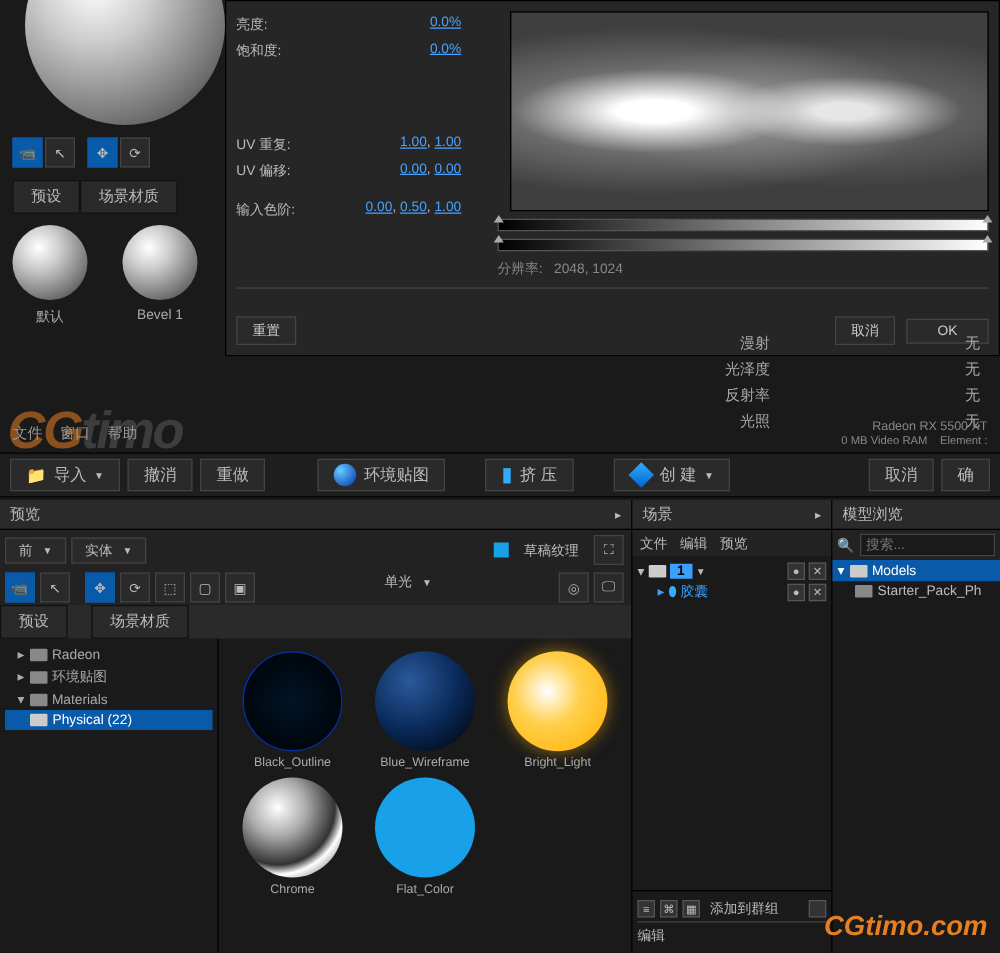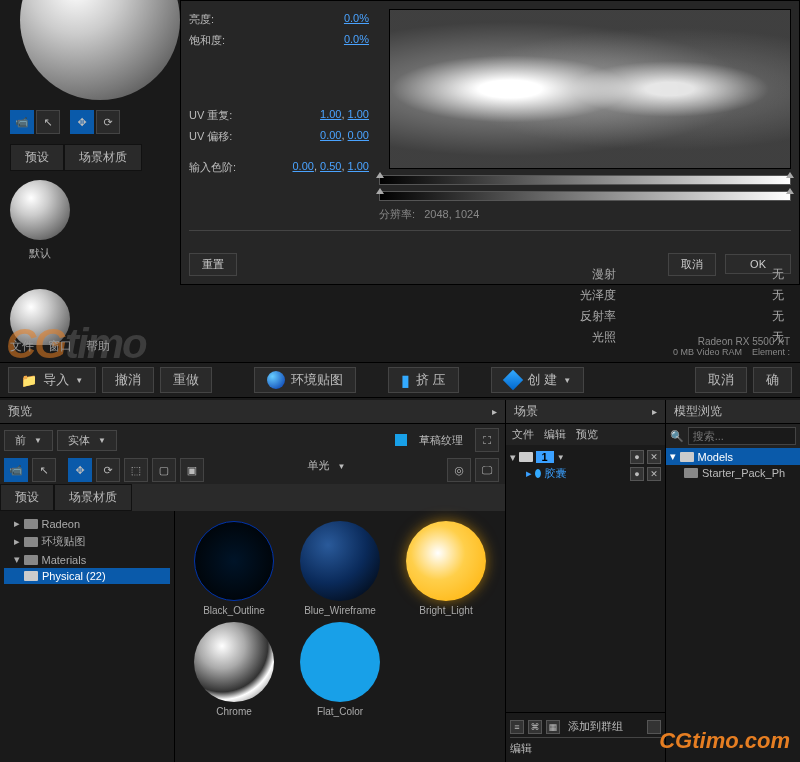"亮度:" .row { gap: none -> 19px }
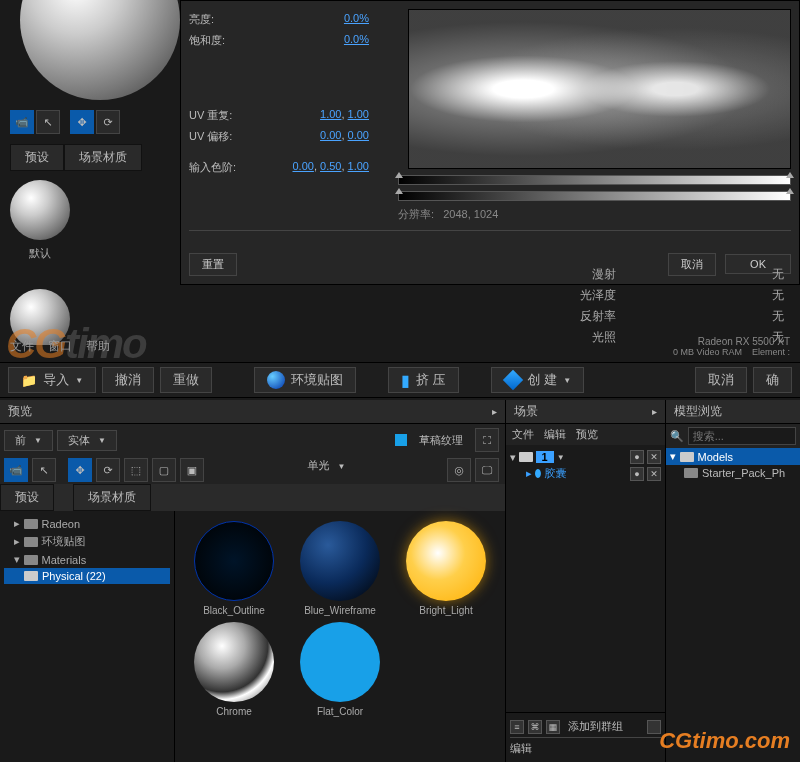"默认" #top-left .presets { flex-direction: column -> none }
